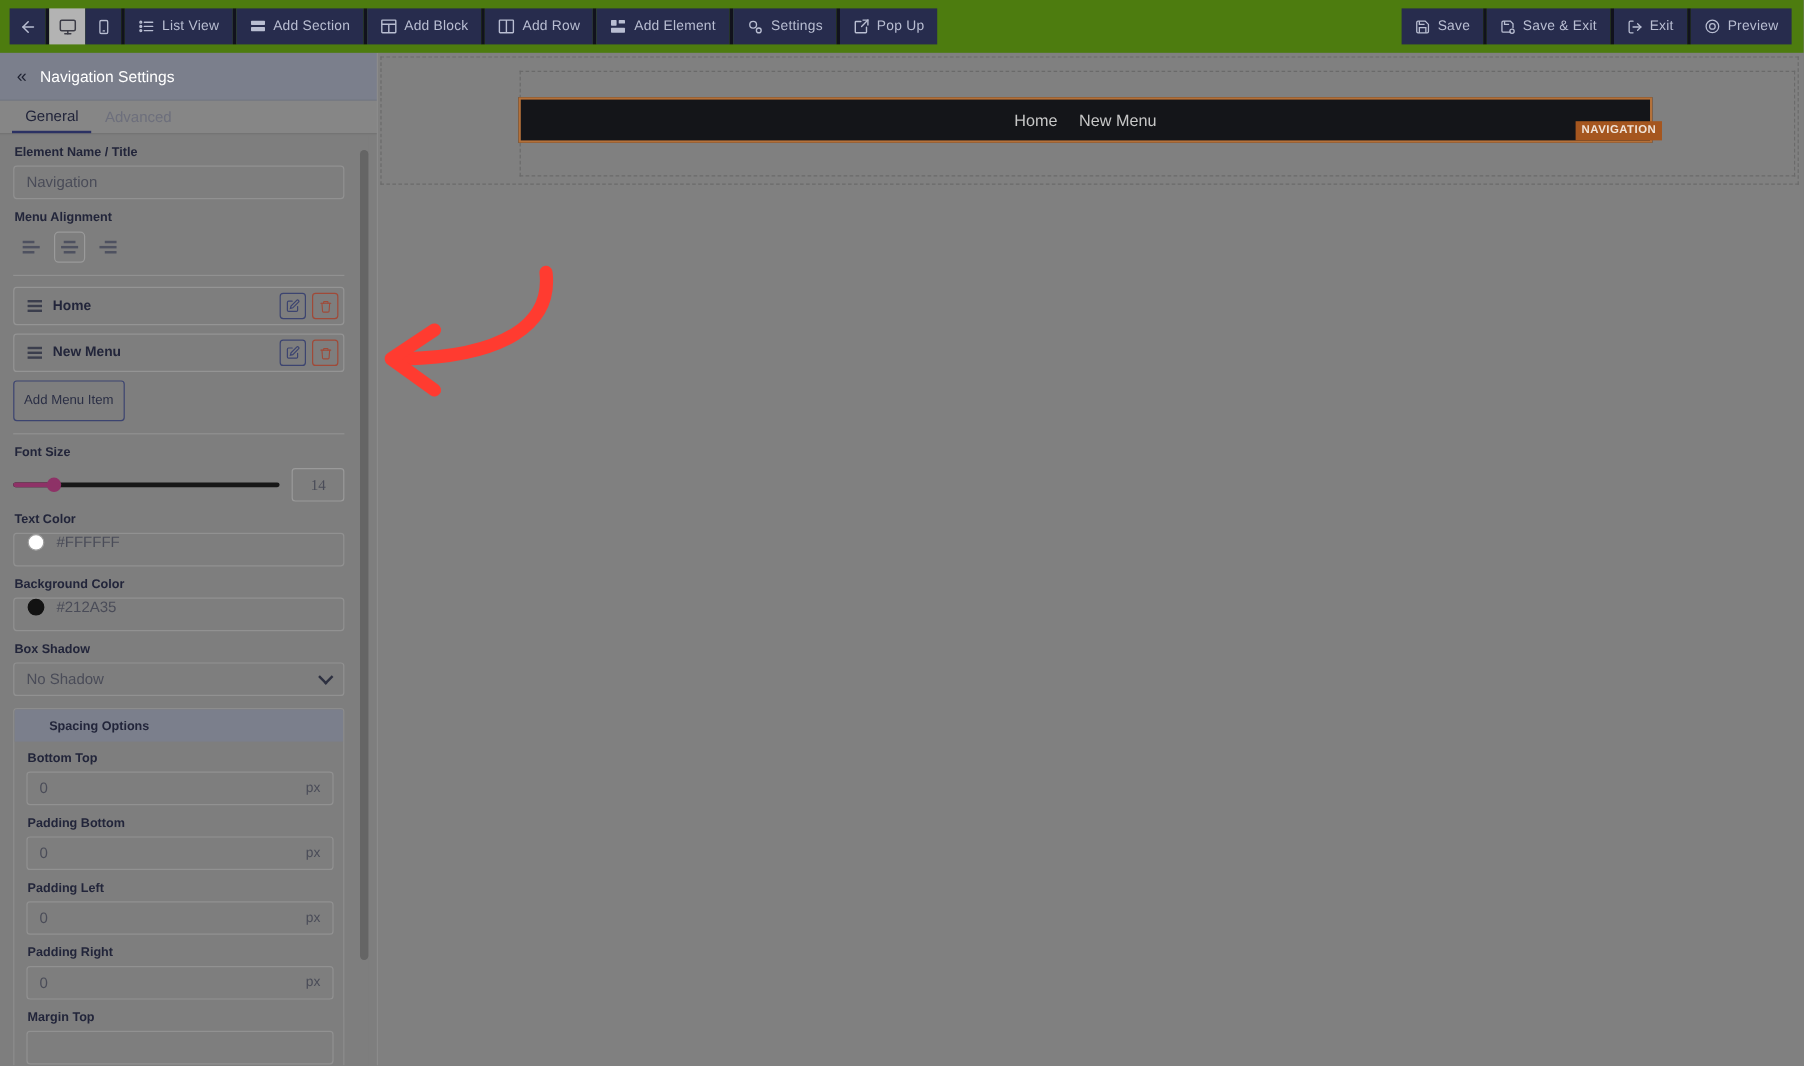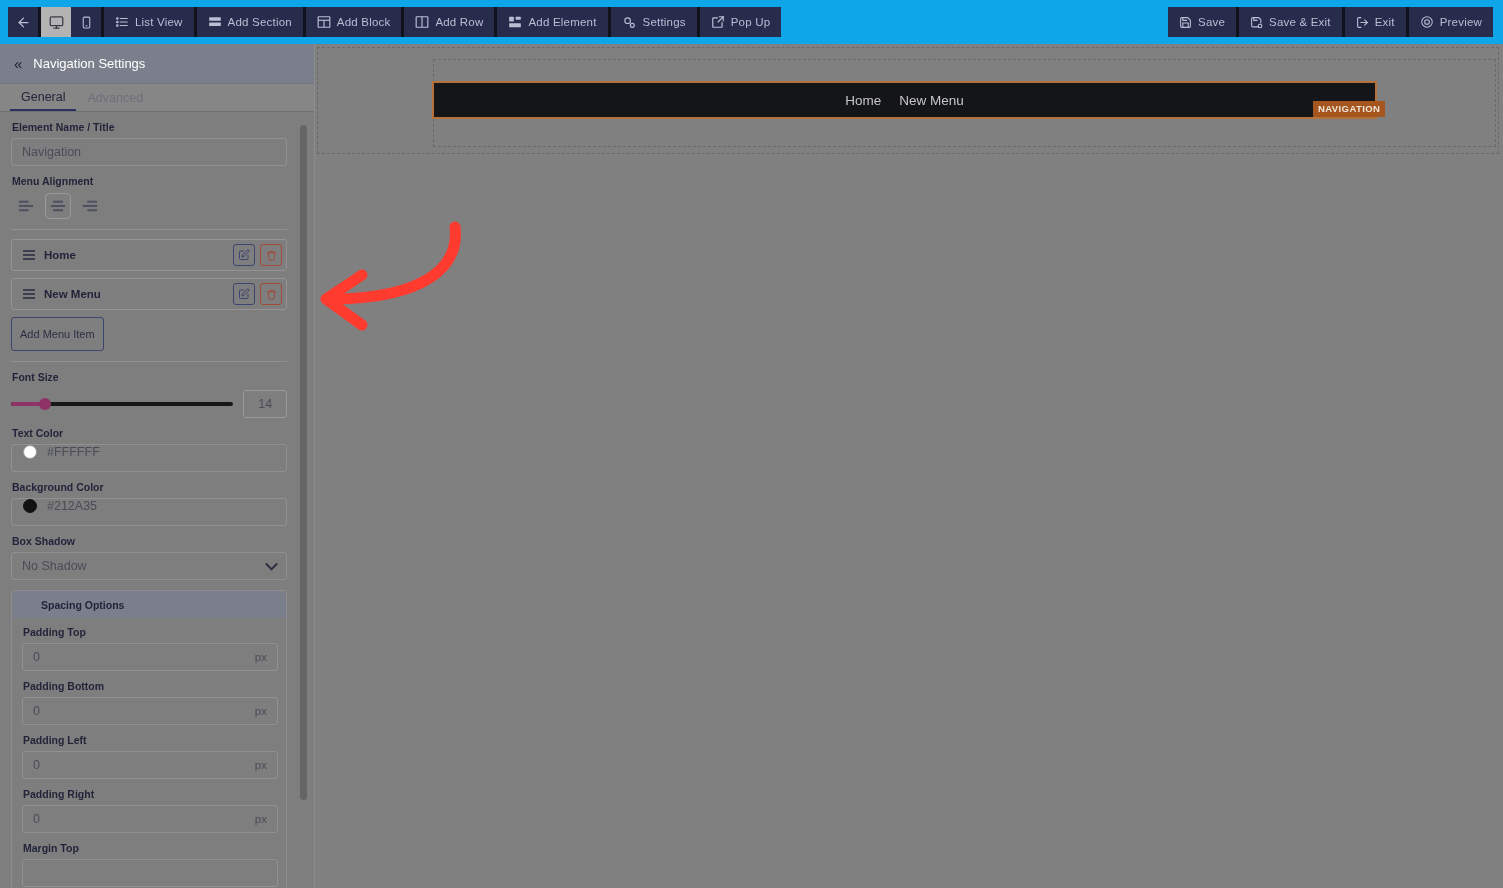"List View" .toolbar { background: #0ea5e9 -> #4d7c0f }
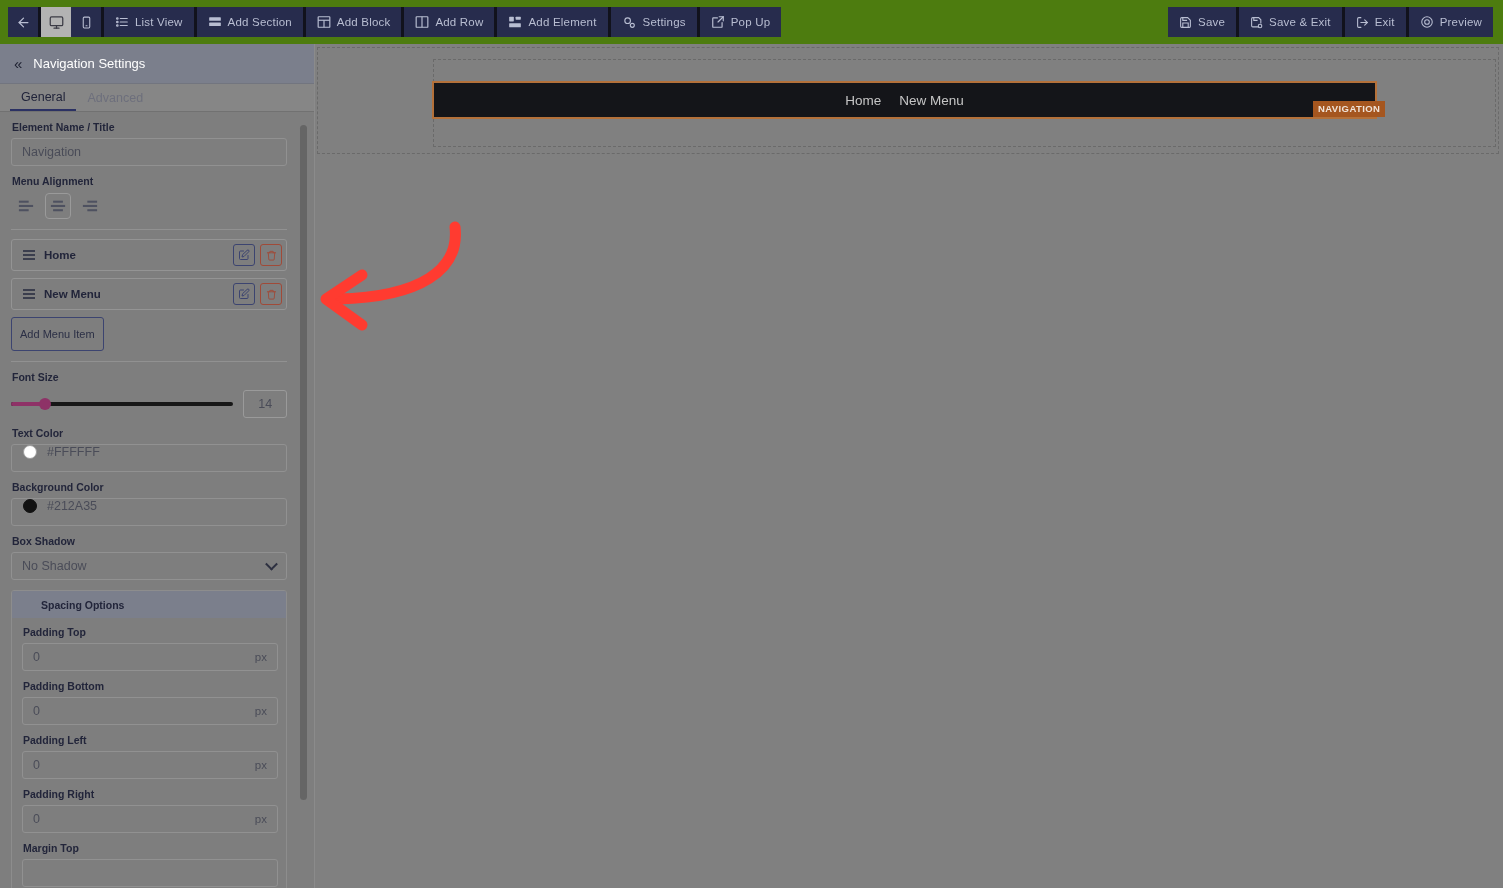"14" .num-box { font-family: none -> Liberation Serif, serif }
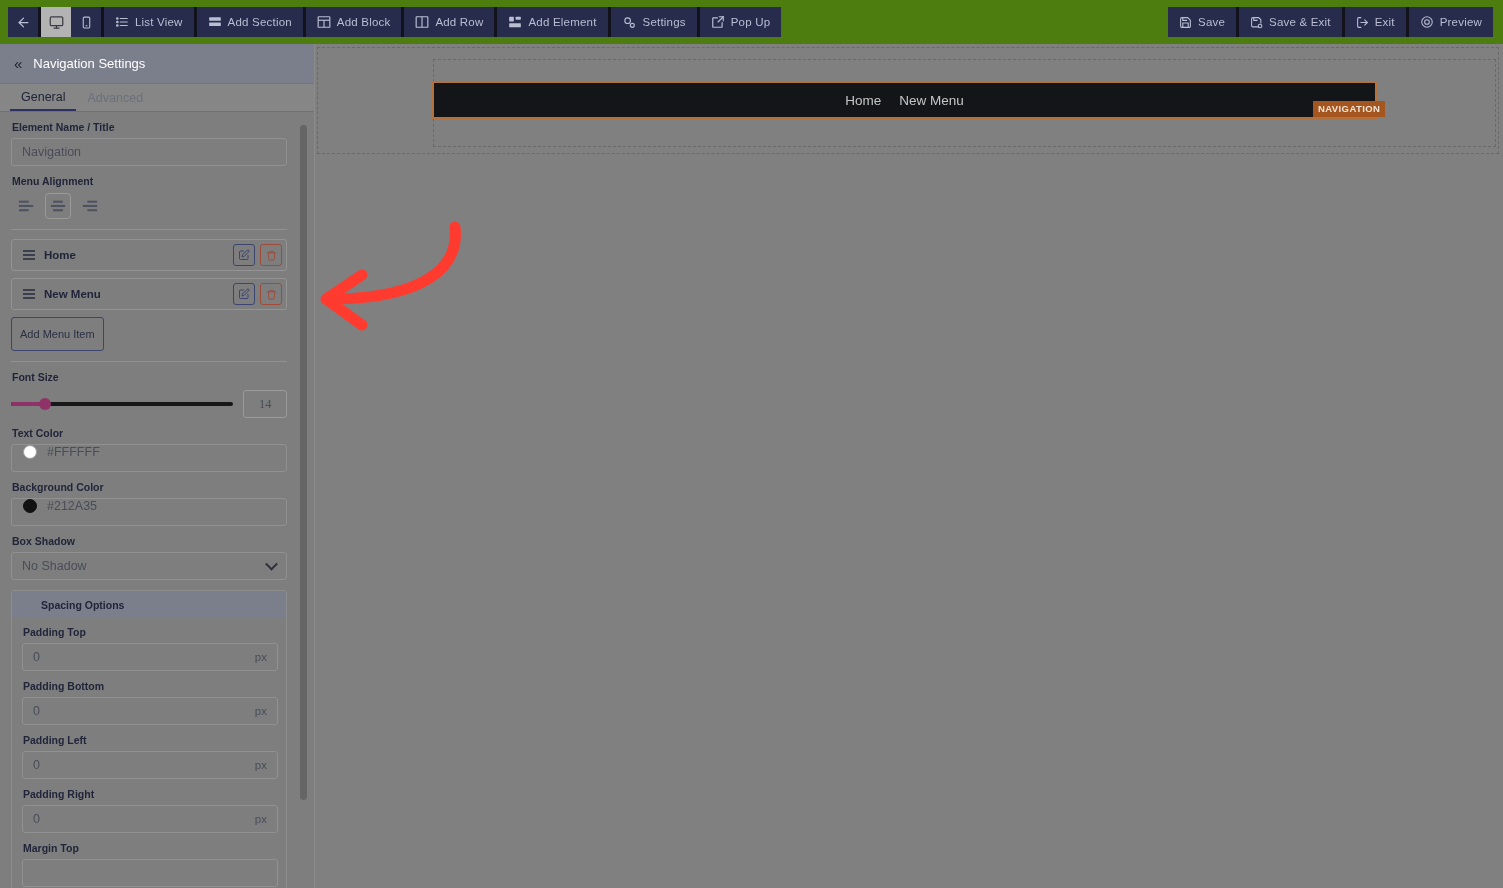"Padding Top" div.fld-label { text: Padding -> Bottom }
